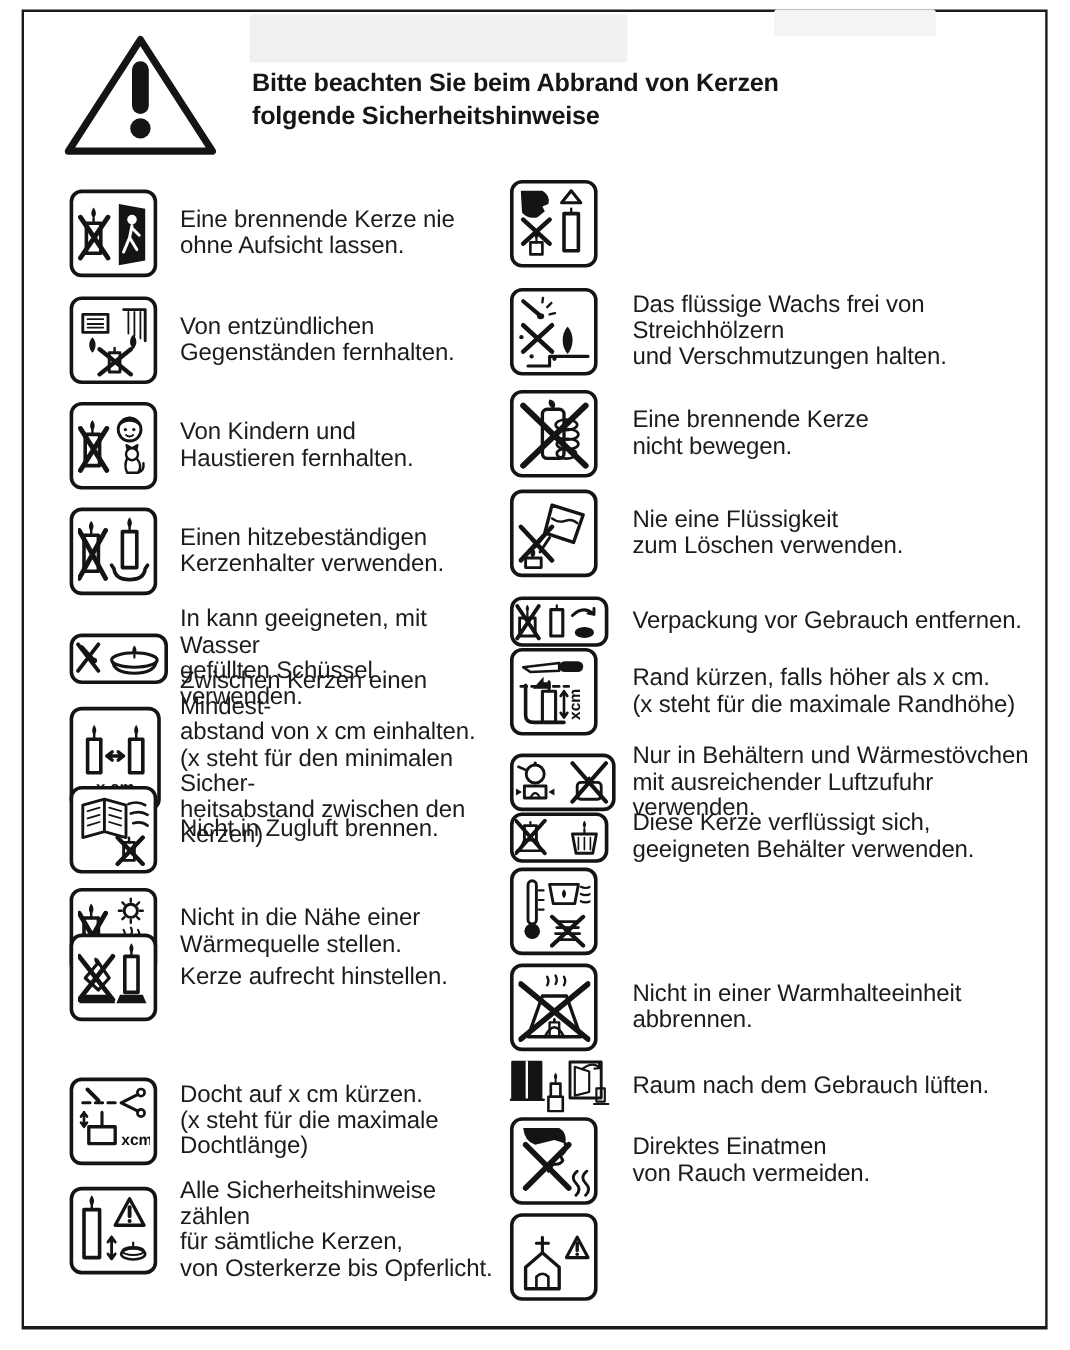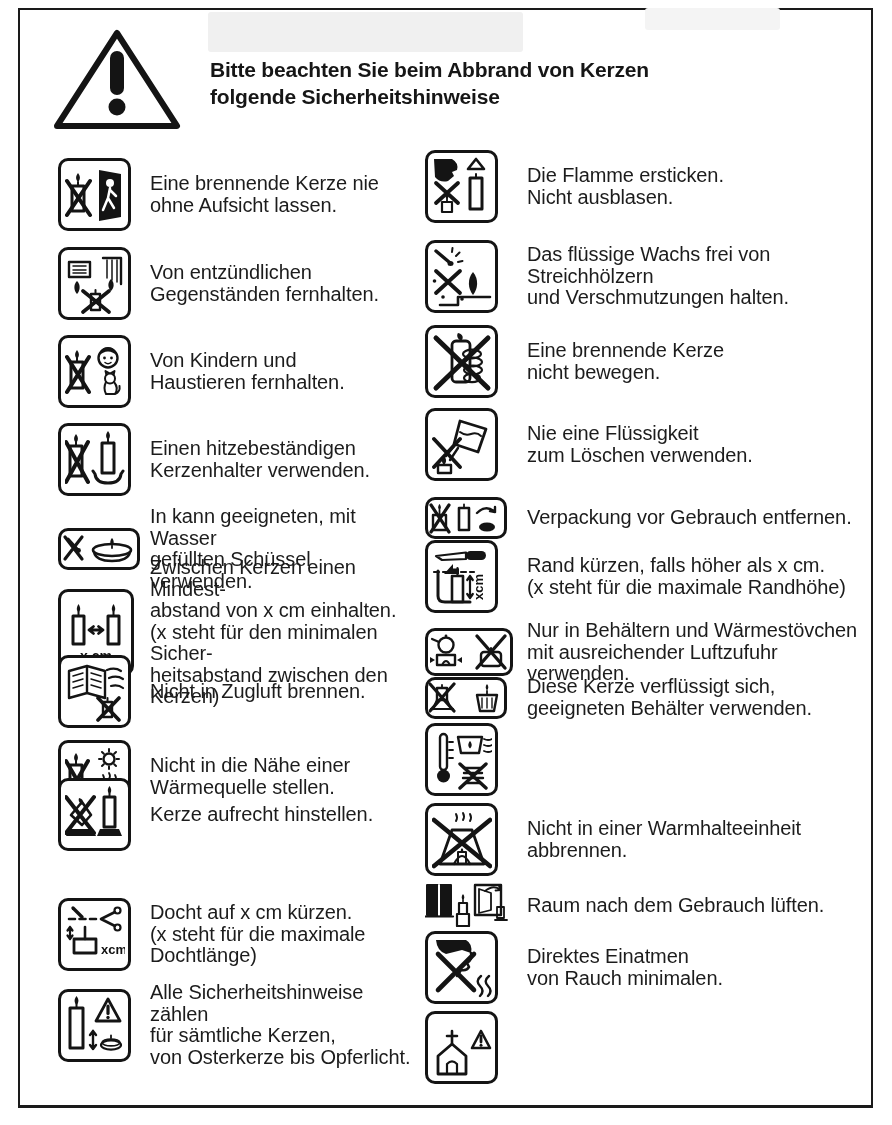"Die Flamme ersticken." div.itext { html: <div>Die Flamme ersticken. Nicht ausblasen.</div> -> none }
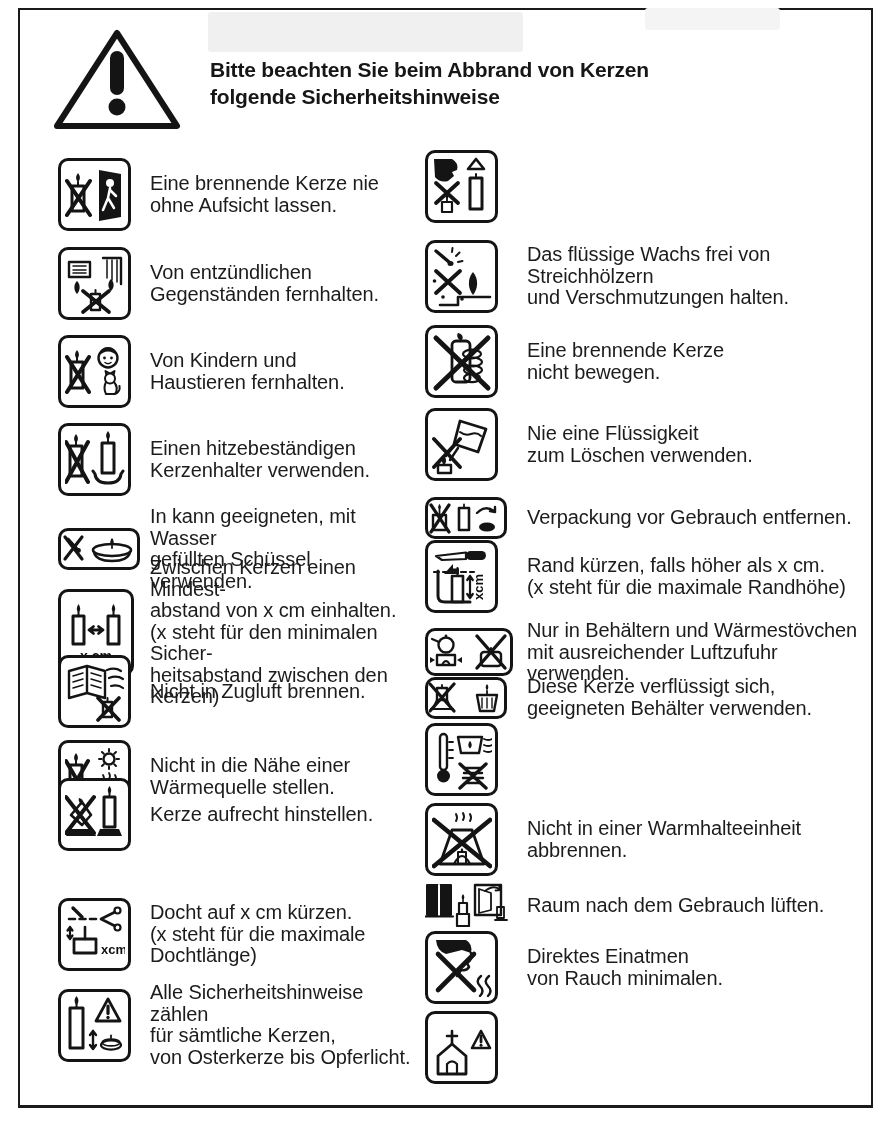"Direktes Einatmen" div.itext { text: minimalen -> vermeiden }
